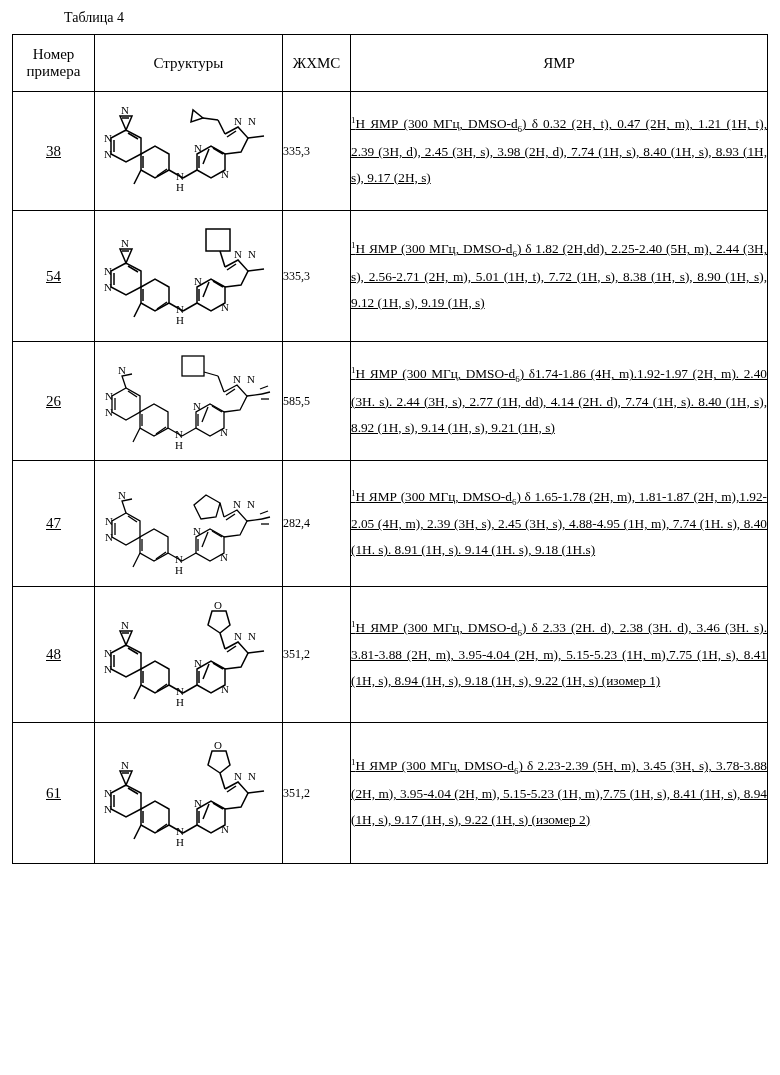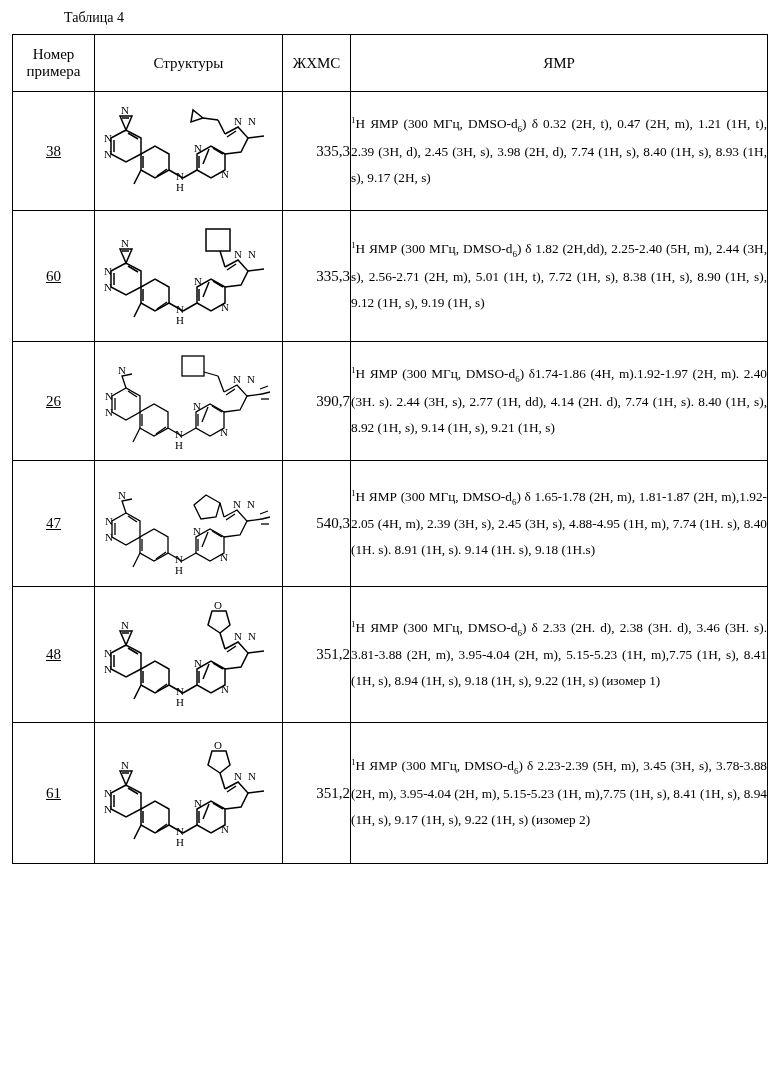"1Н ЯМР (300 МГц, DMSO-d6)" td.nmr { text-decoration: none -> underline }
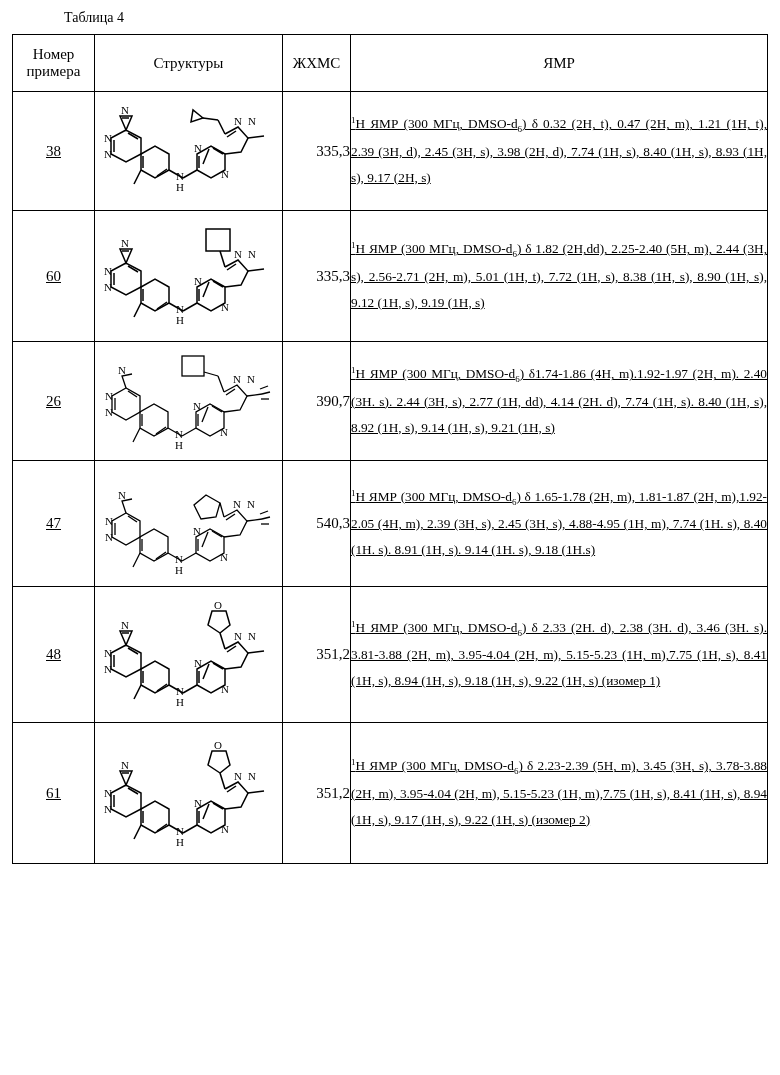"335,3" td.lcms { font-size: 15px -> 12px; text-align: right -> left }
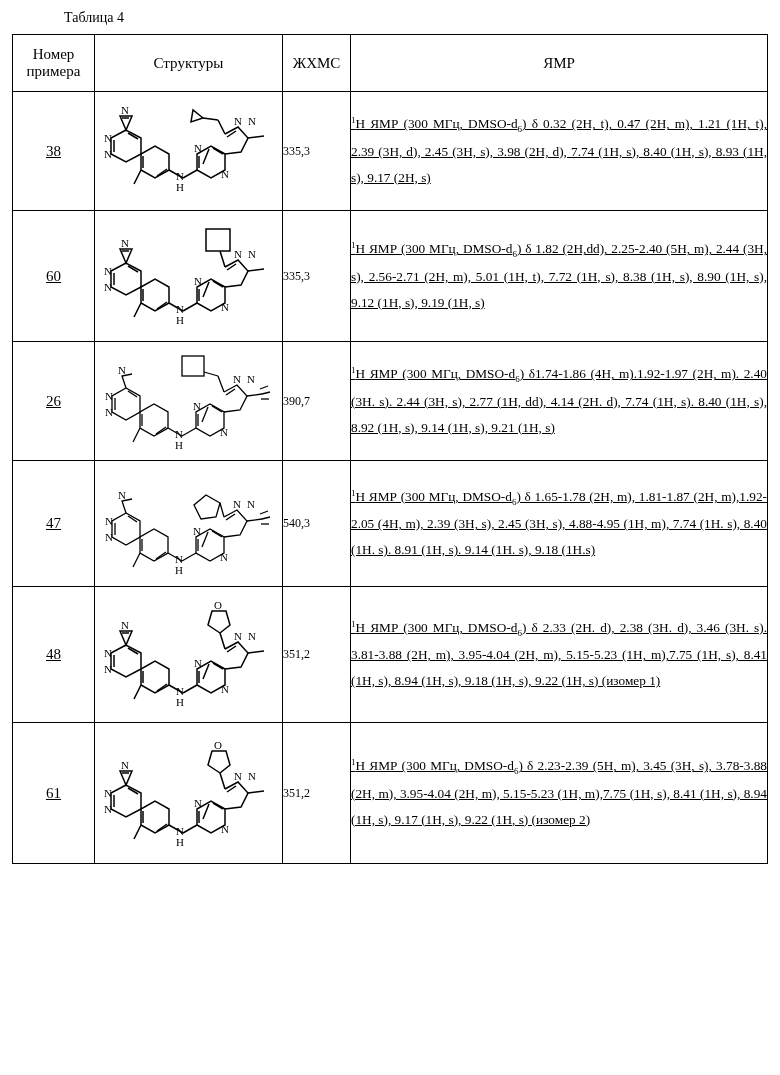"60" td.num { text: 60 -> 54 }
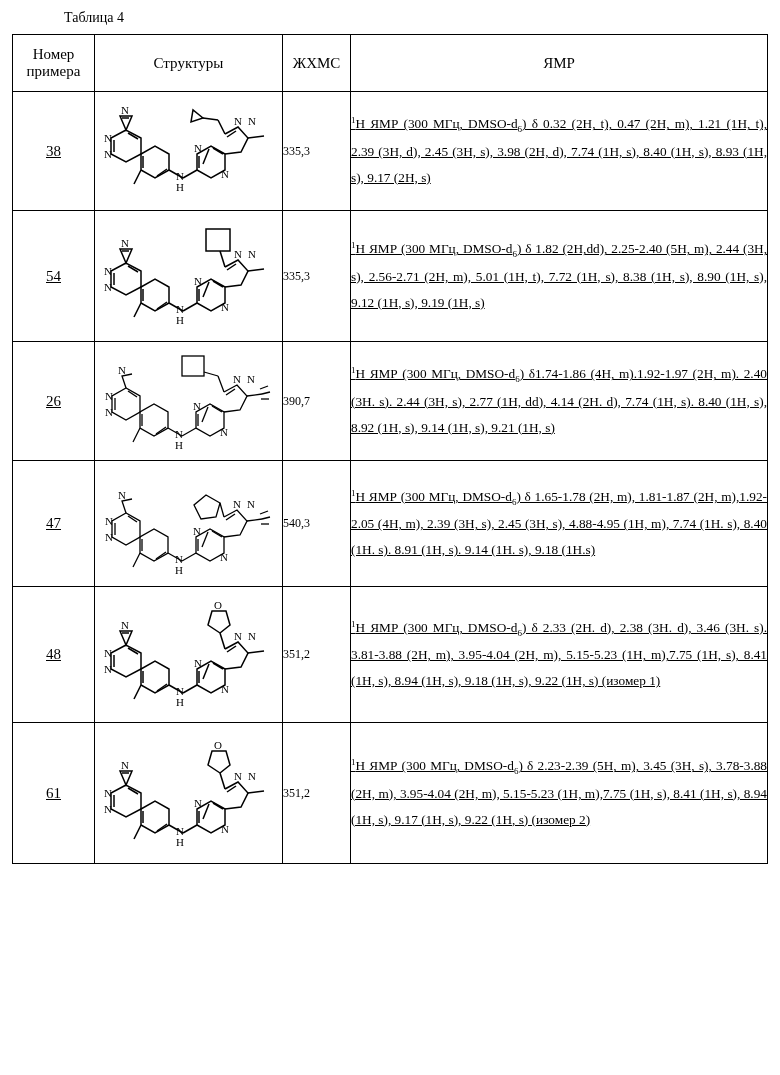"390,7" td.lcms { text: 390,7 -> 585,5 }
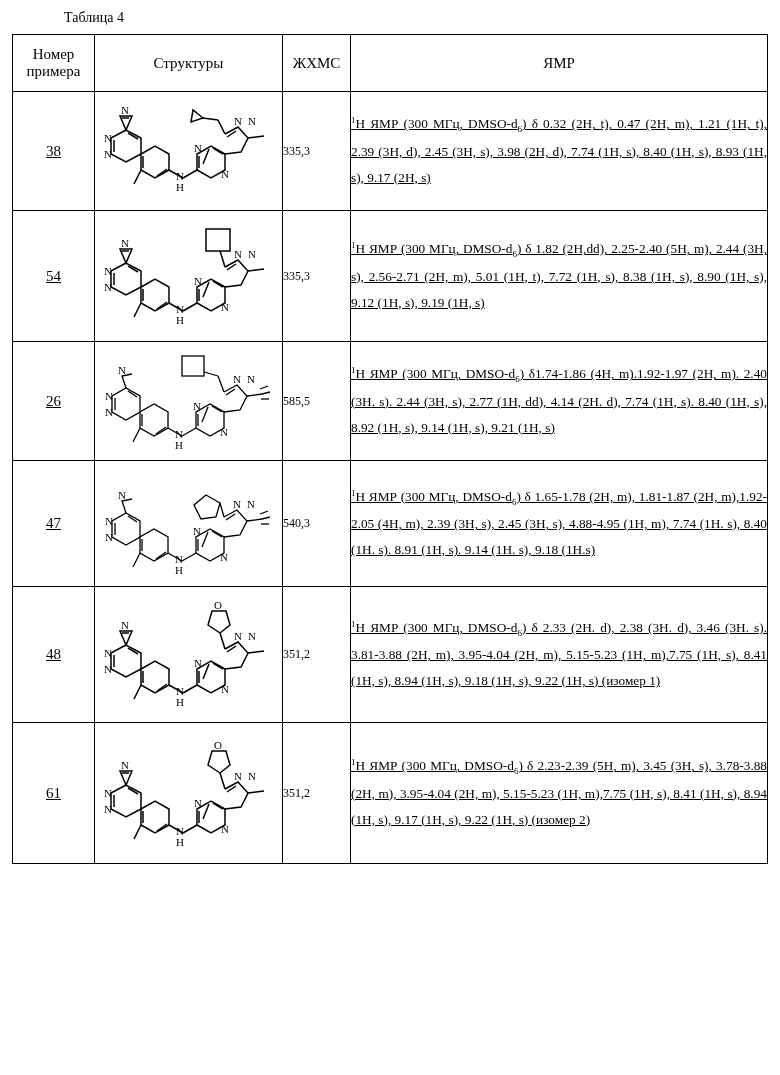"540,3" td.lcms { text: 540,3 -> 282,4 }
